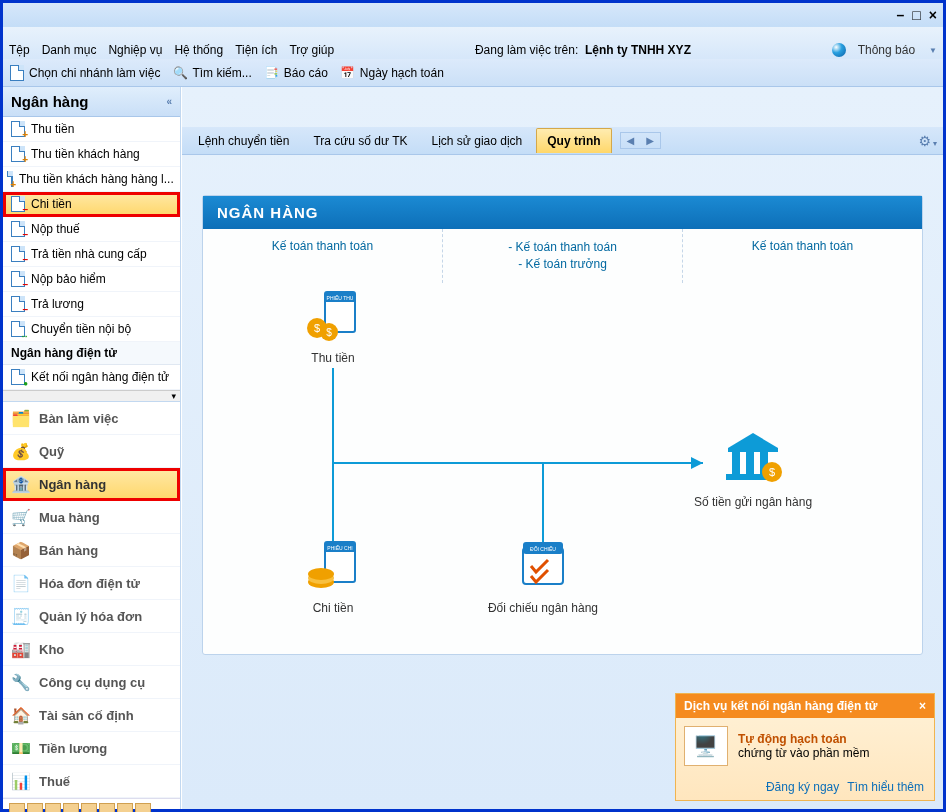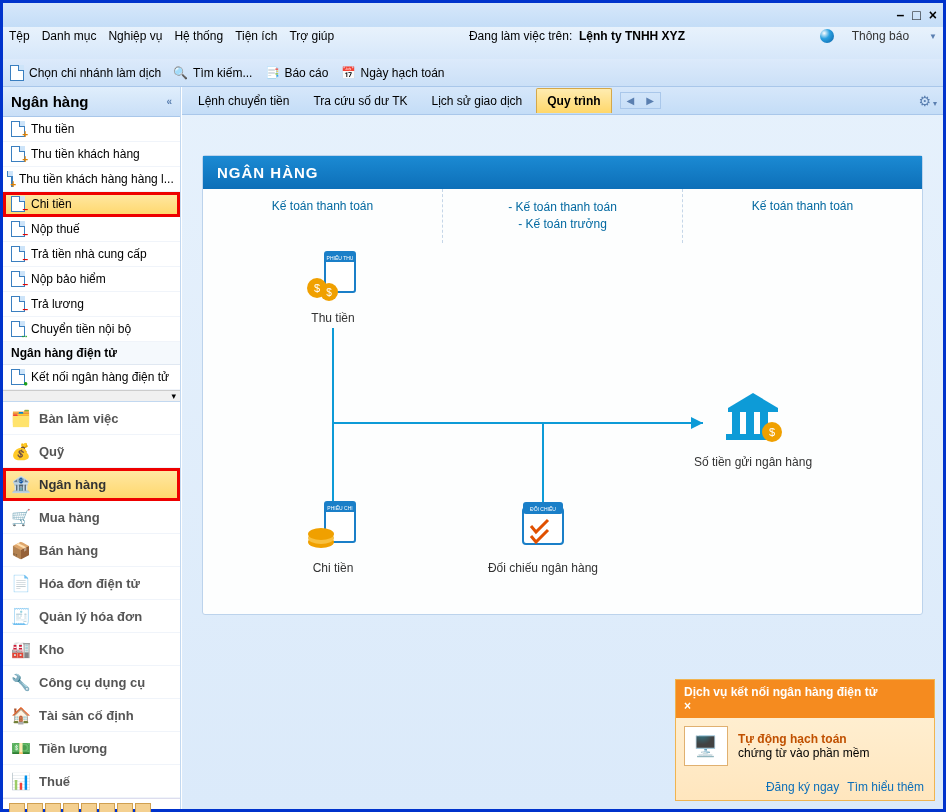"Tệp" .menubar { align-items: flex-end -> flex-start }
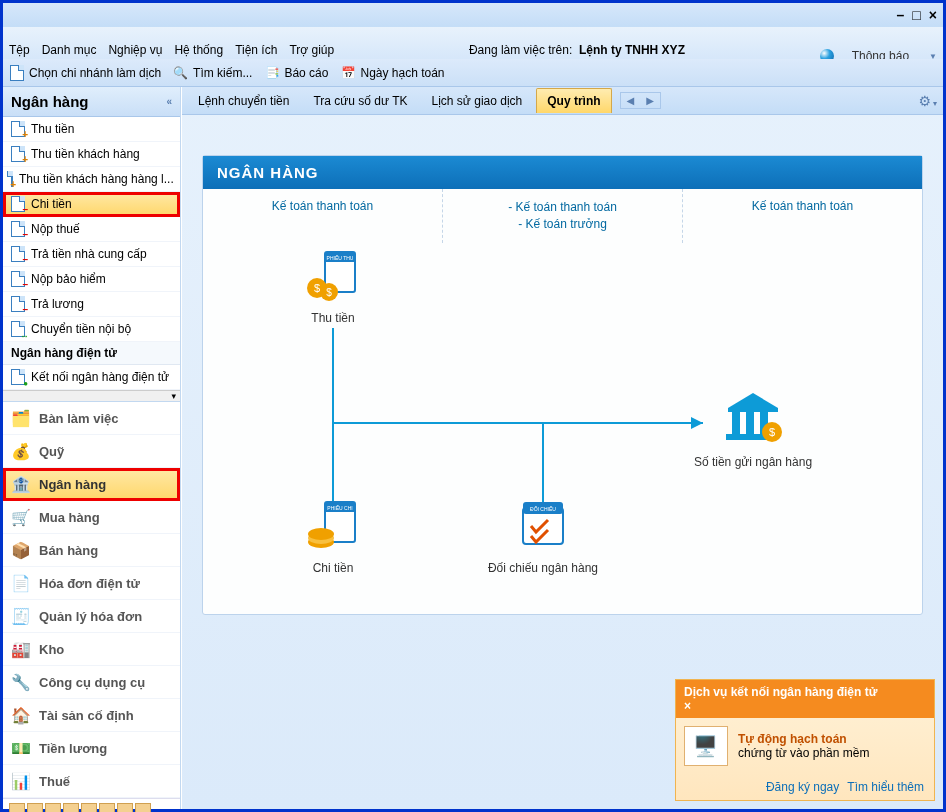"Thông báo" .menubar .thongbao { gap: 18px -> 12px; margin-top: 6px -> none }
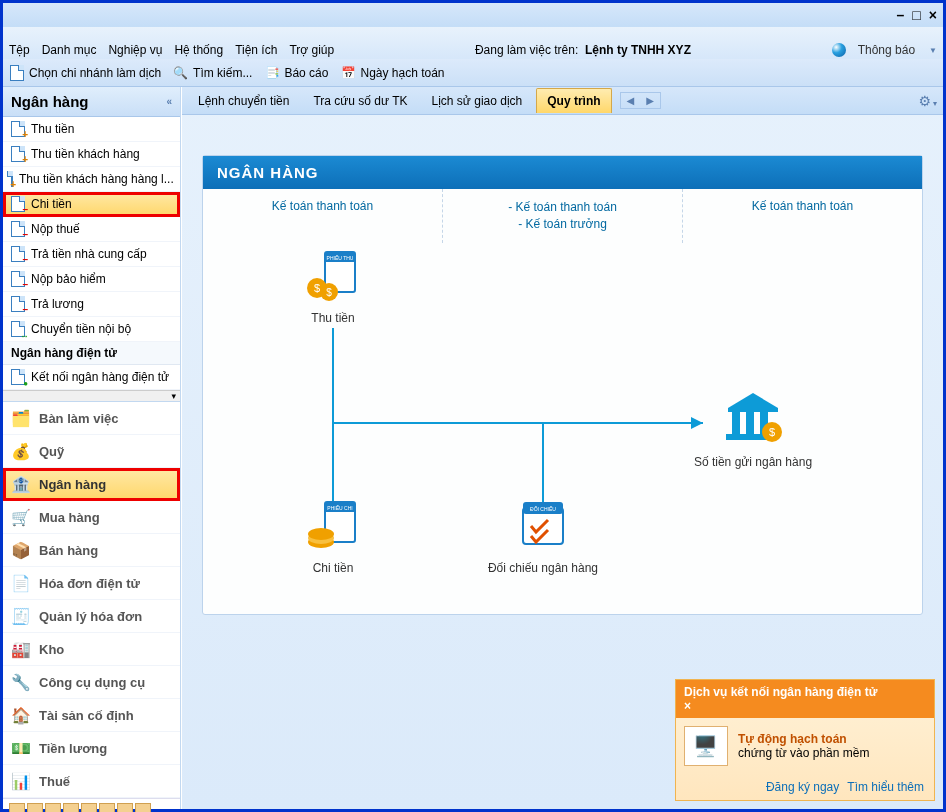"Chọn chi nhánh làm dịch" span { text: dịch -> việc }
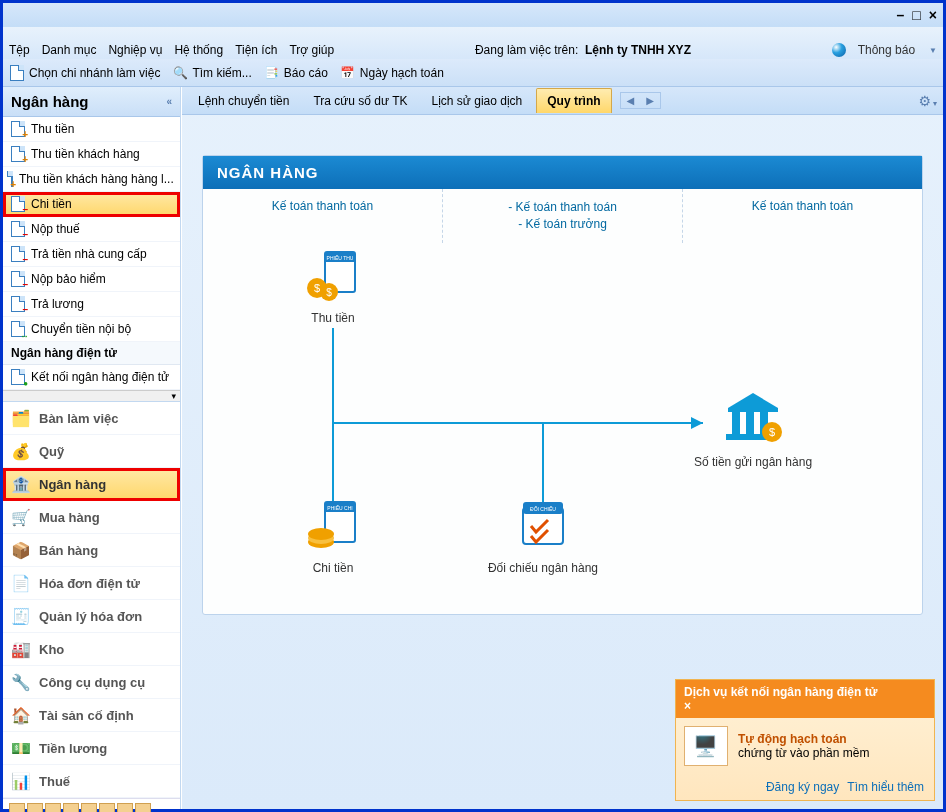"Lệnh chuyển tiền" .tabstrip { margin-top: none -> 40px }
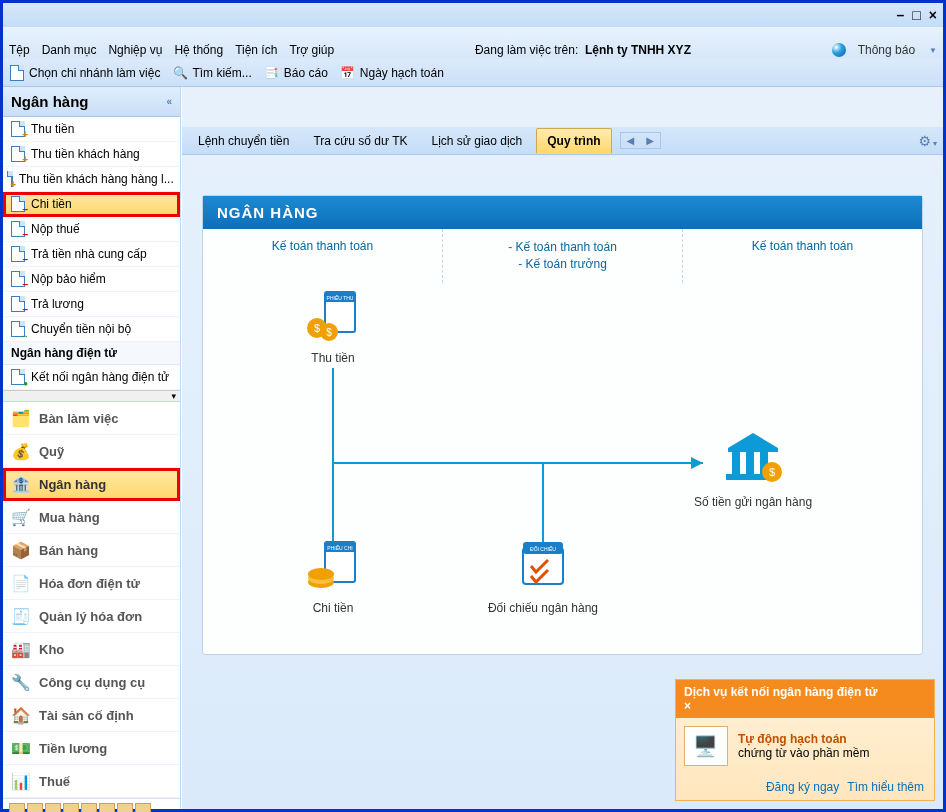"Dịch vụ kết nối ngân" .notify-head { flex-direction: column -> none }
